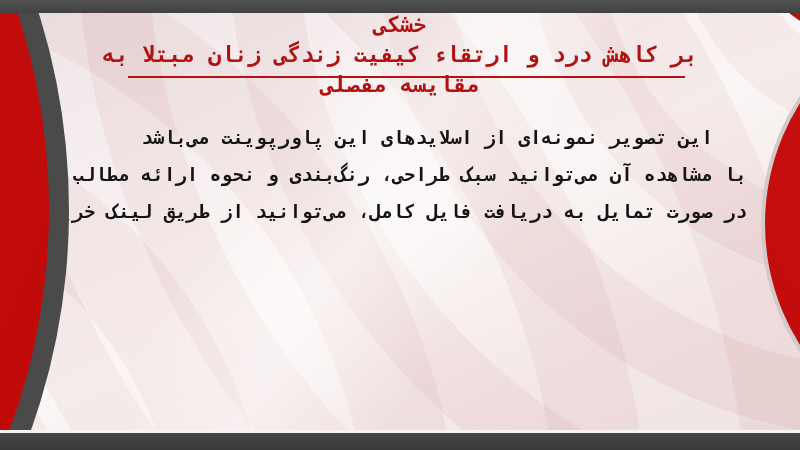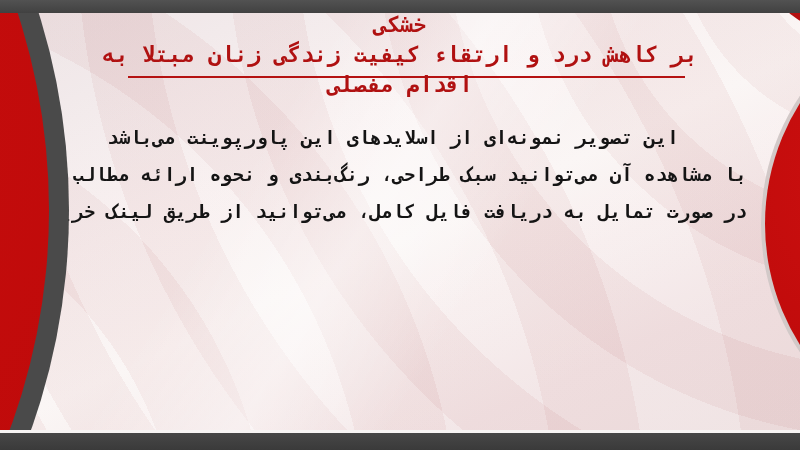"اقدام مفصلی" div.title-line { text: اقدام -> مقایسه }
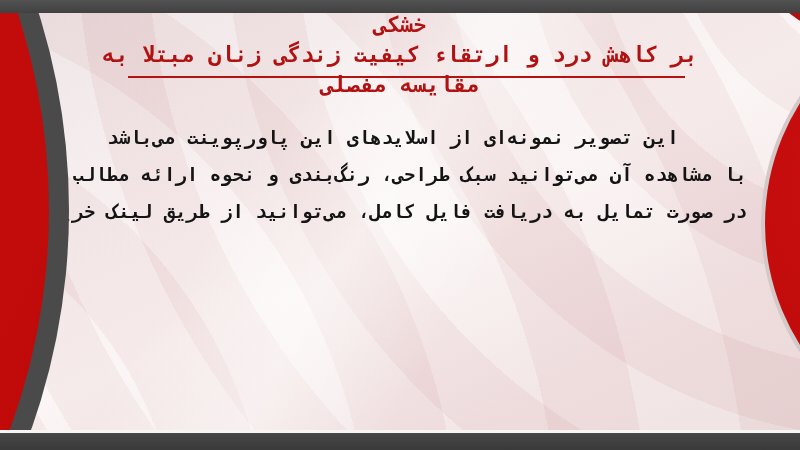"این تصویر نمونه‌ای از اسلایدهای" .body-block { text-align: left -> center }
